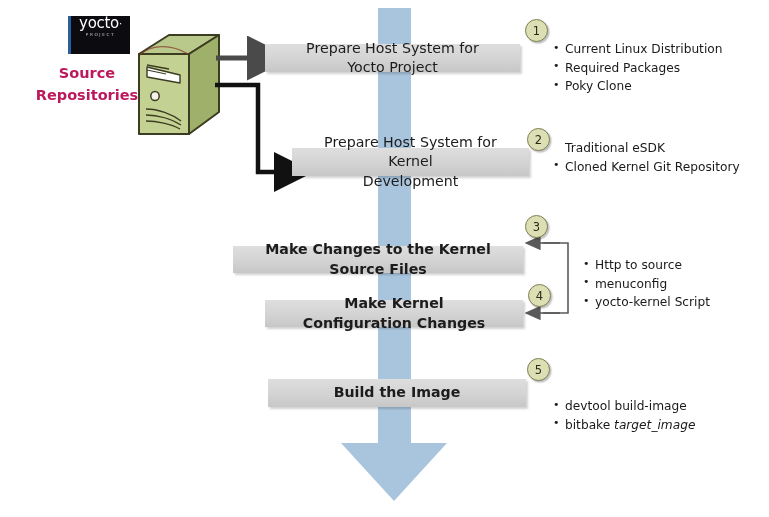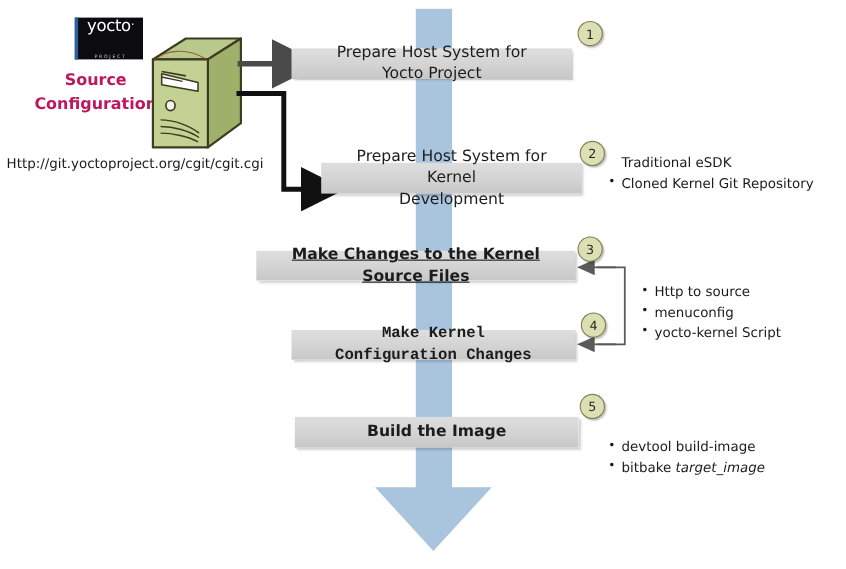"yocto·" .yocto-logo { justify-content: space-between -> flex-start }
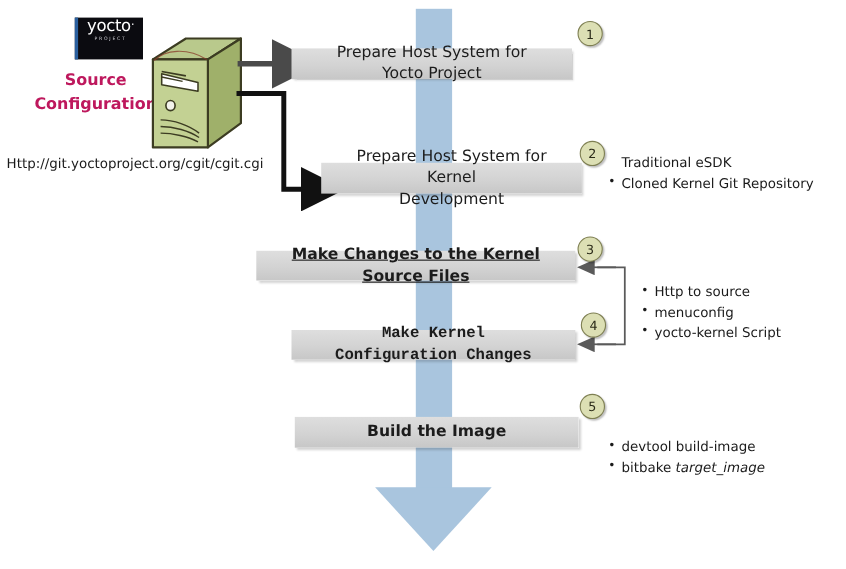"Current Linux Distribution" div.bullets { html: none -> <div> <div>Current Linux Distribution</div> <div>Required Packages</div> <div>Poky Clone</div> </div> }
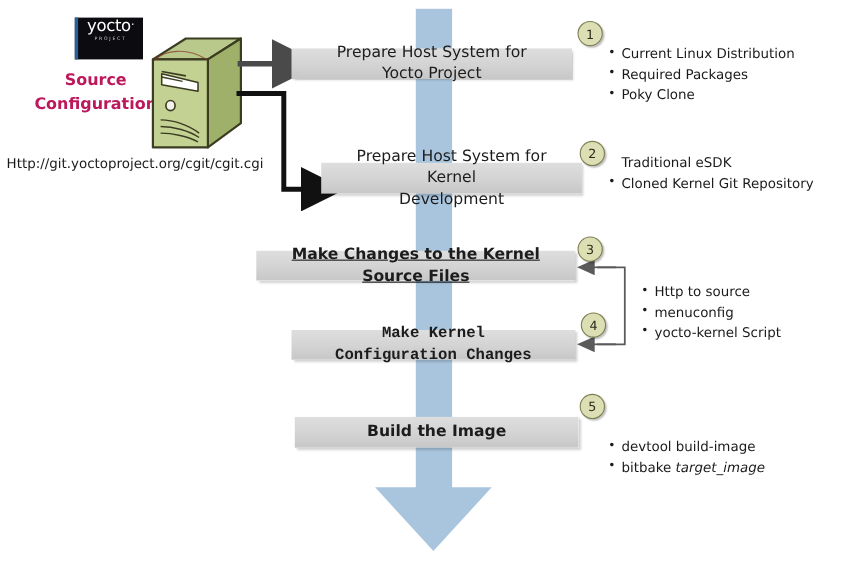"Configuration" div { text: Configuration -> Repositories }
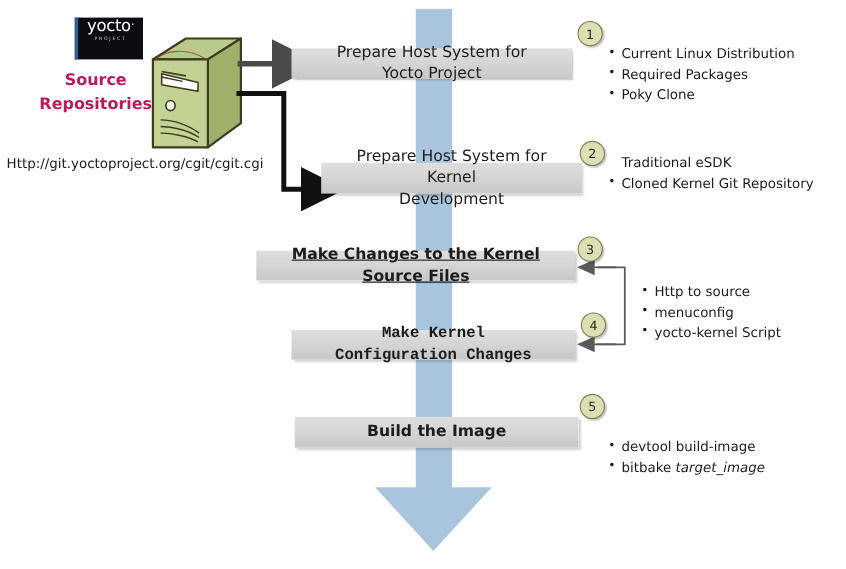"Http://git.yoctoproject.org/cgit/cgit.cg" div.src-url { html: <div>Http://git.yoctoproject.org/cgit/cgit.cgi</div> -> none }
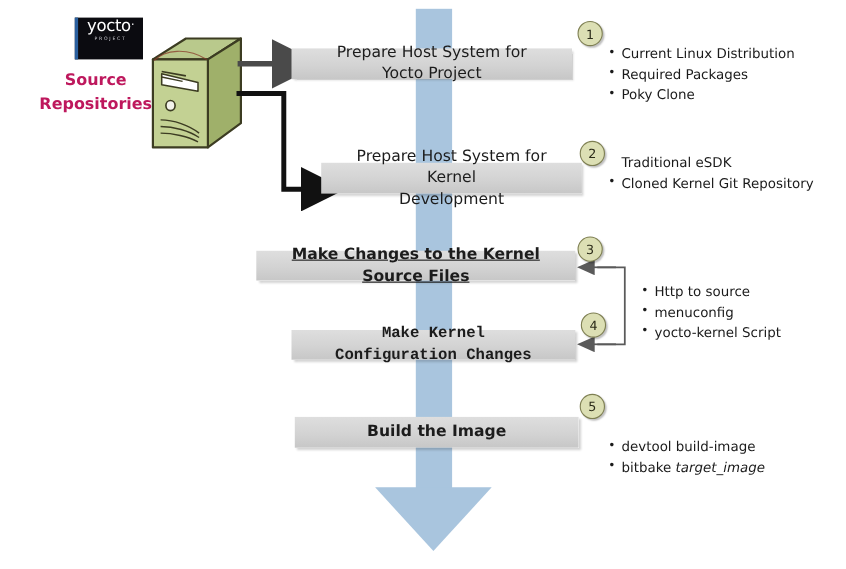"Make Changes to the Kernel" .pbox.b3 { text-decoration: underline -> none; top: 228px -> 246px }
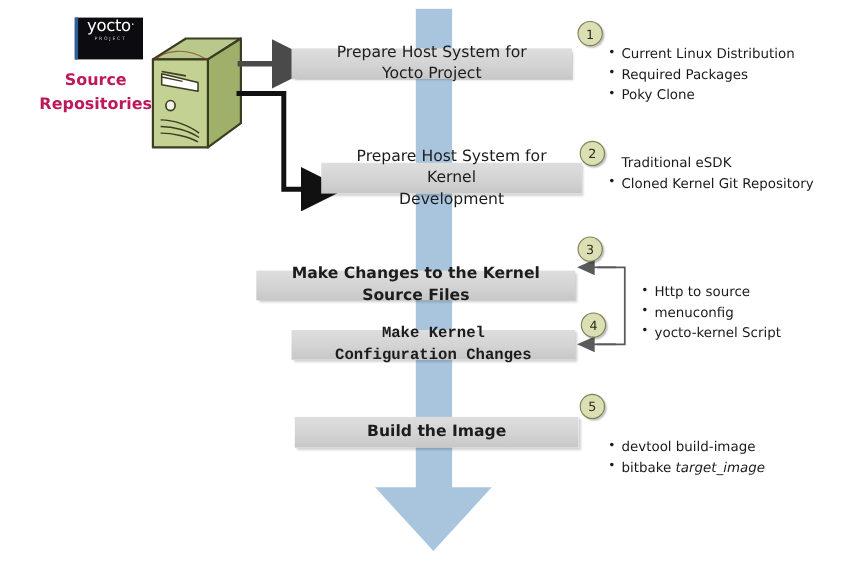"Make Kernel Configuration Changes" .pbox.b4 { font-family: Liberation Mono, monospace -> none }
